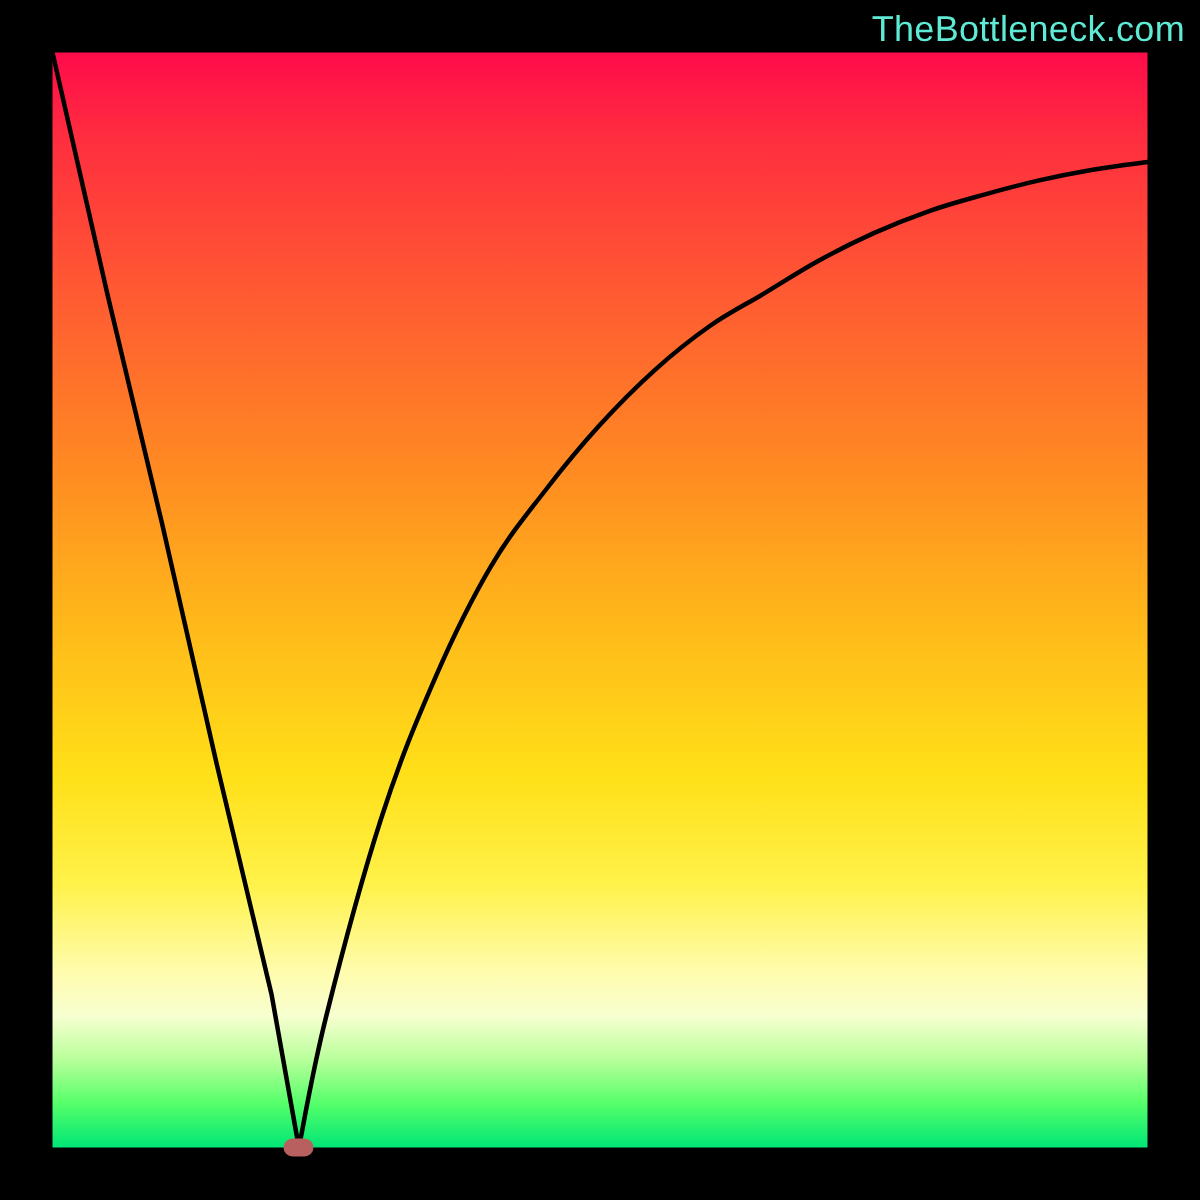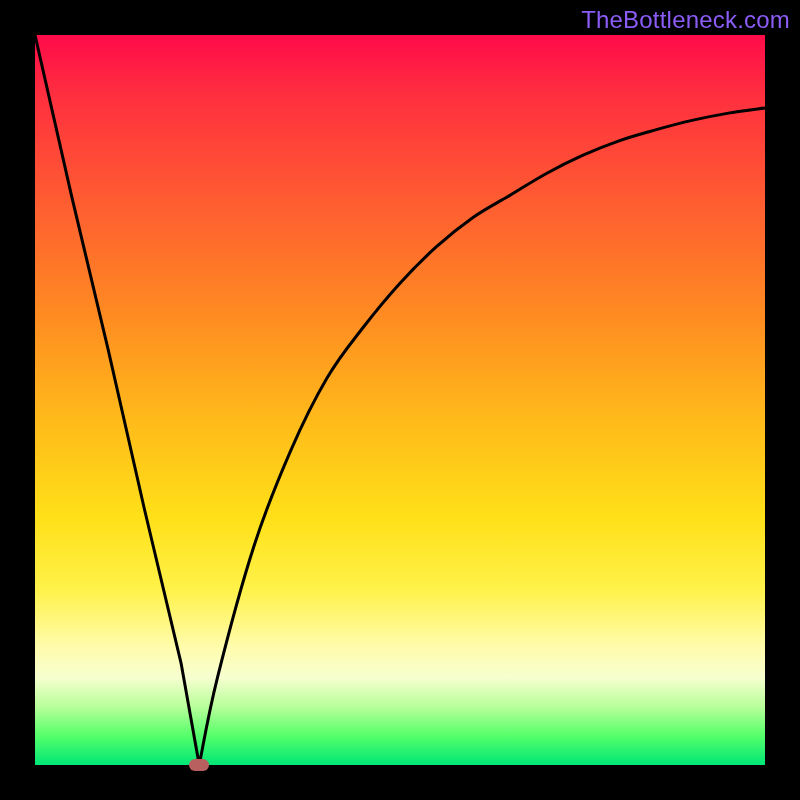"TheBottleneck.com" .attrib { color: #8b5cf6 -> #5eead4 }
